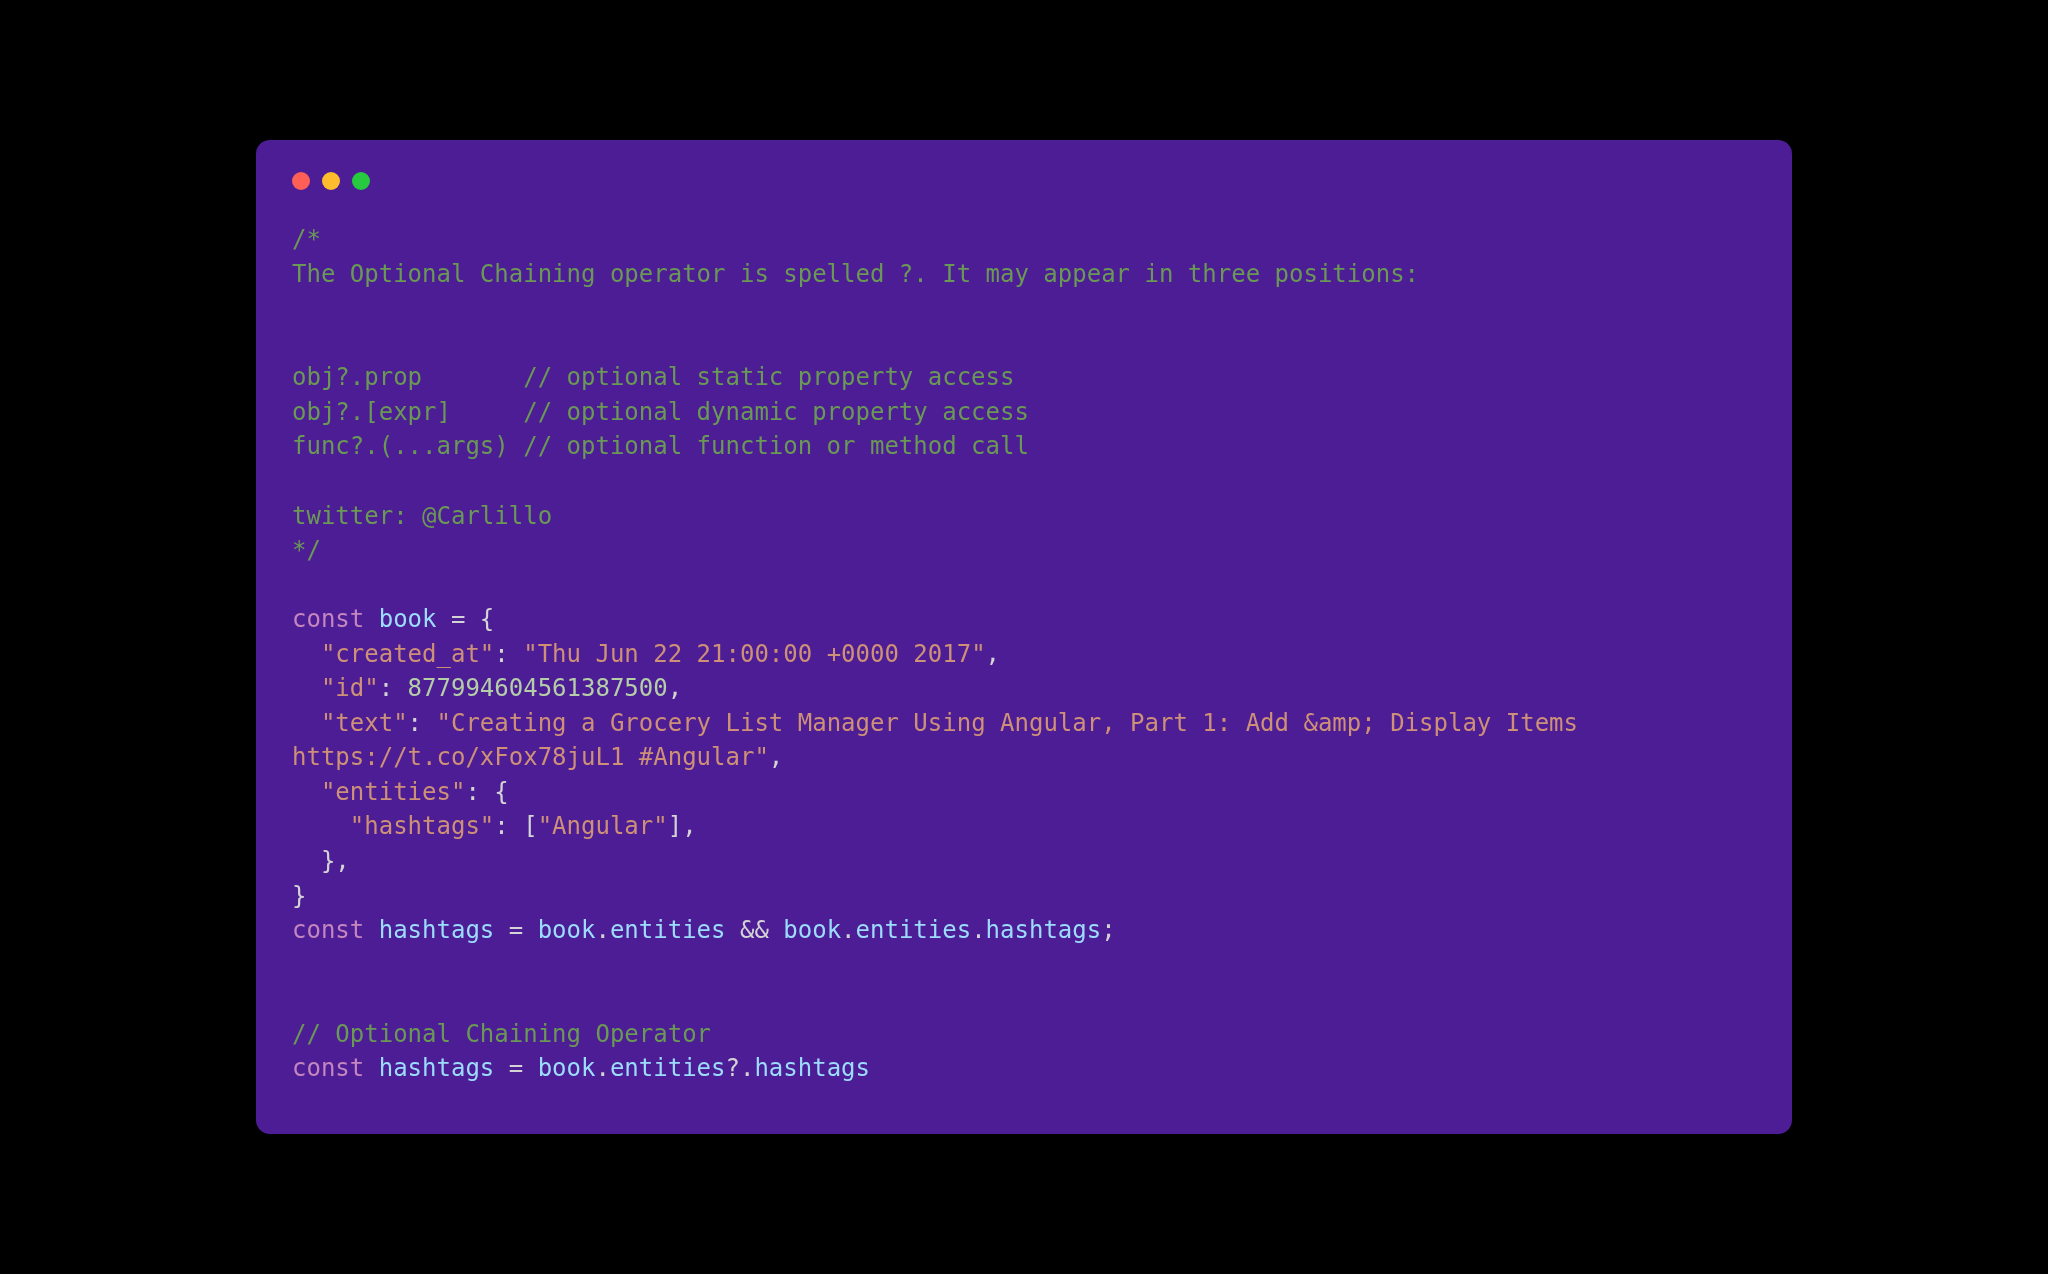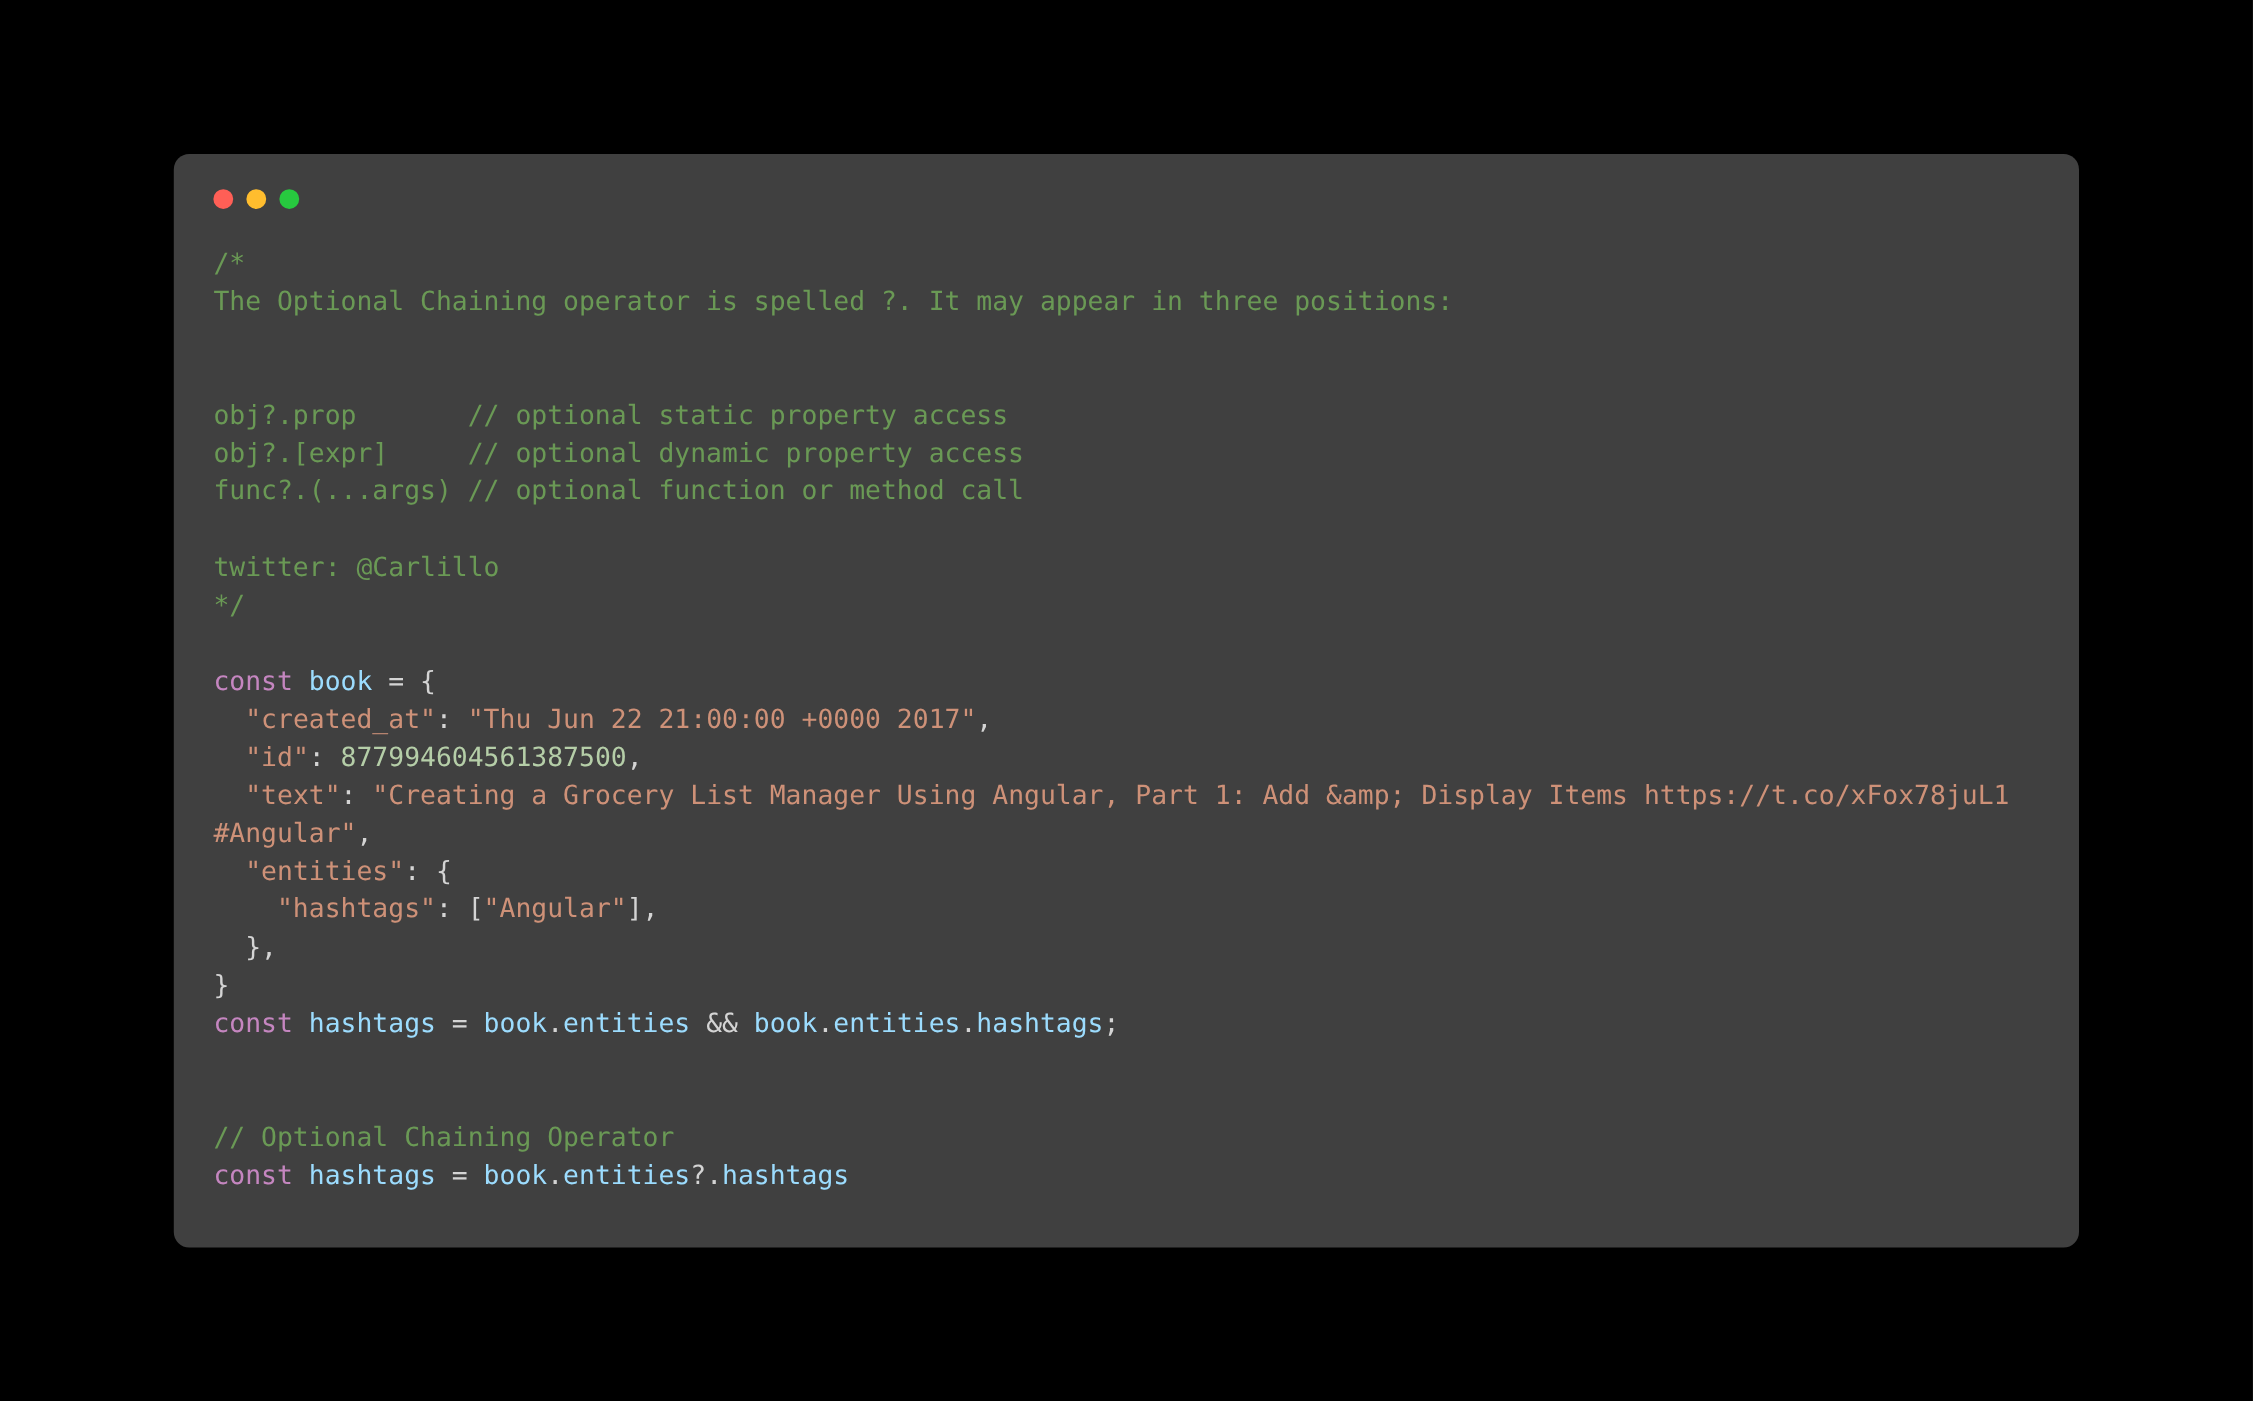"/* The Optional Chaining operator" .window { background: #404040 -> #4c1d95; width: 1732px -> 1536px }
